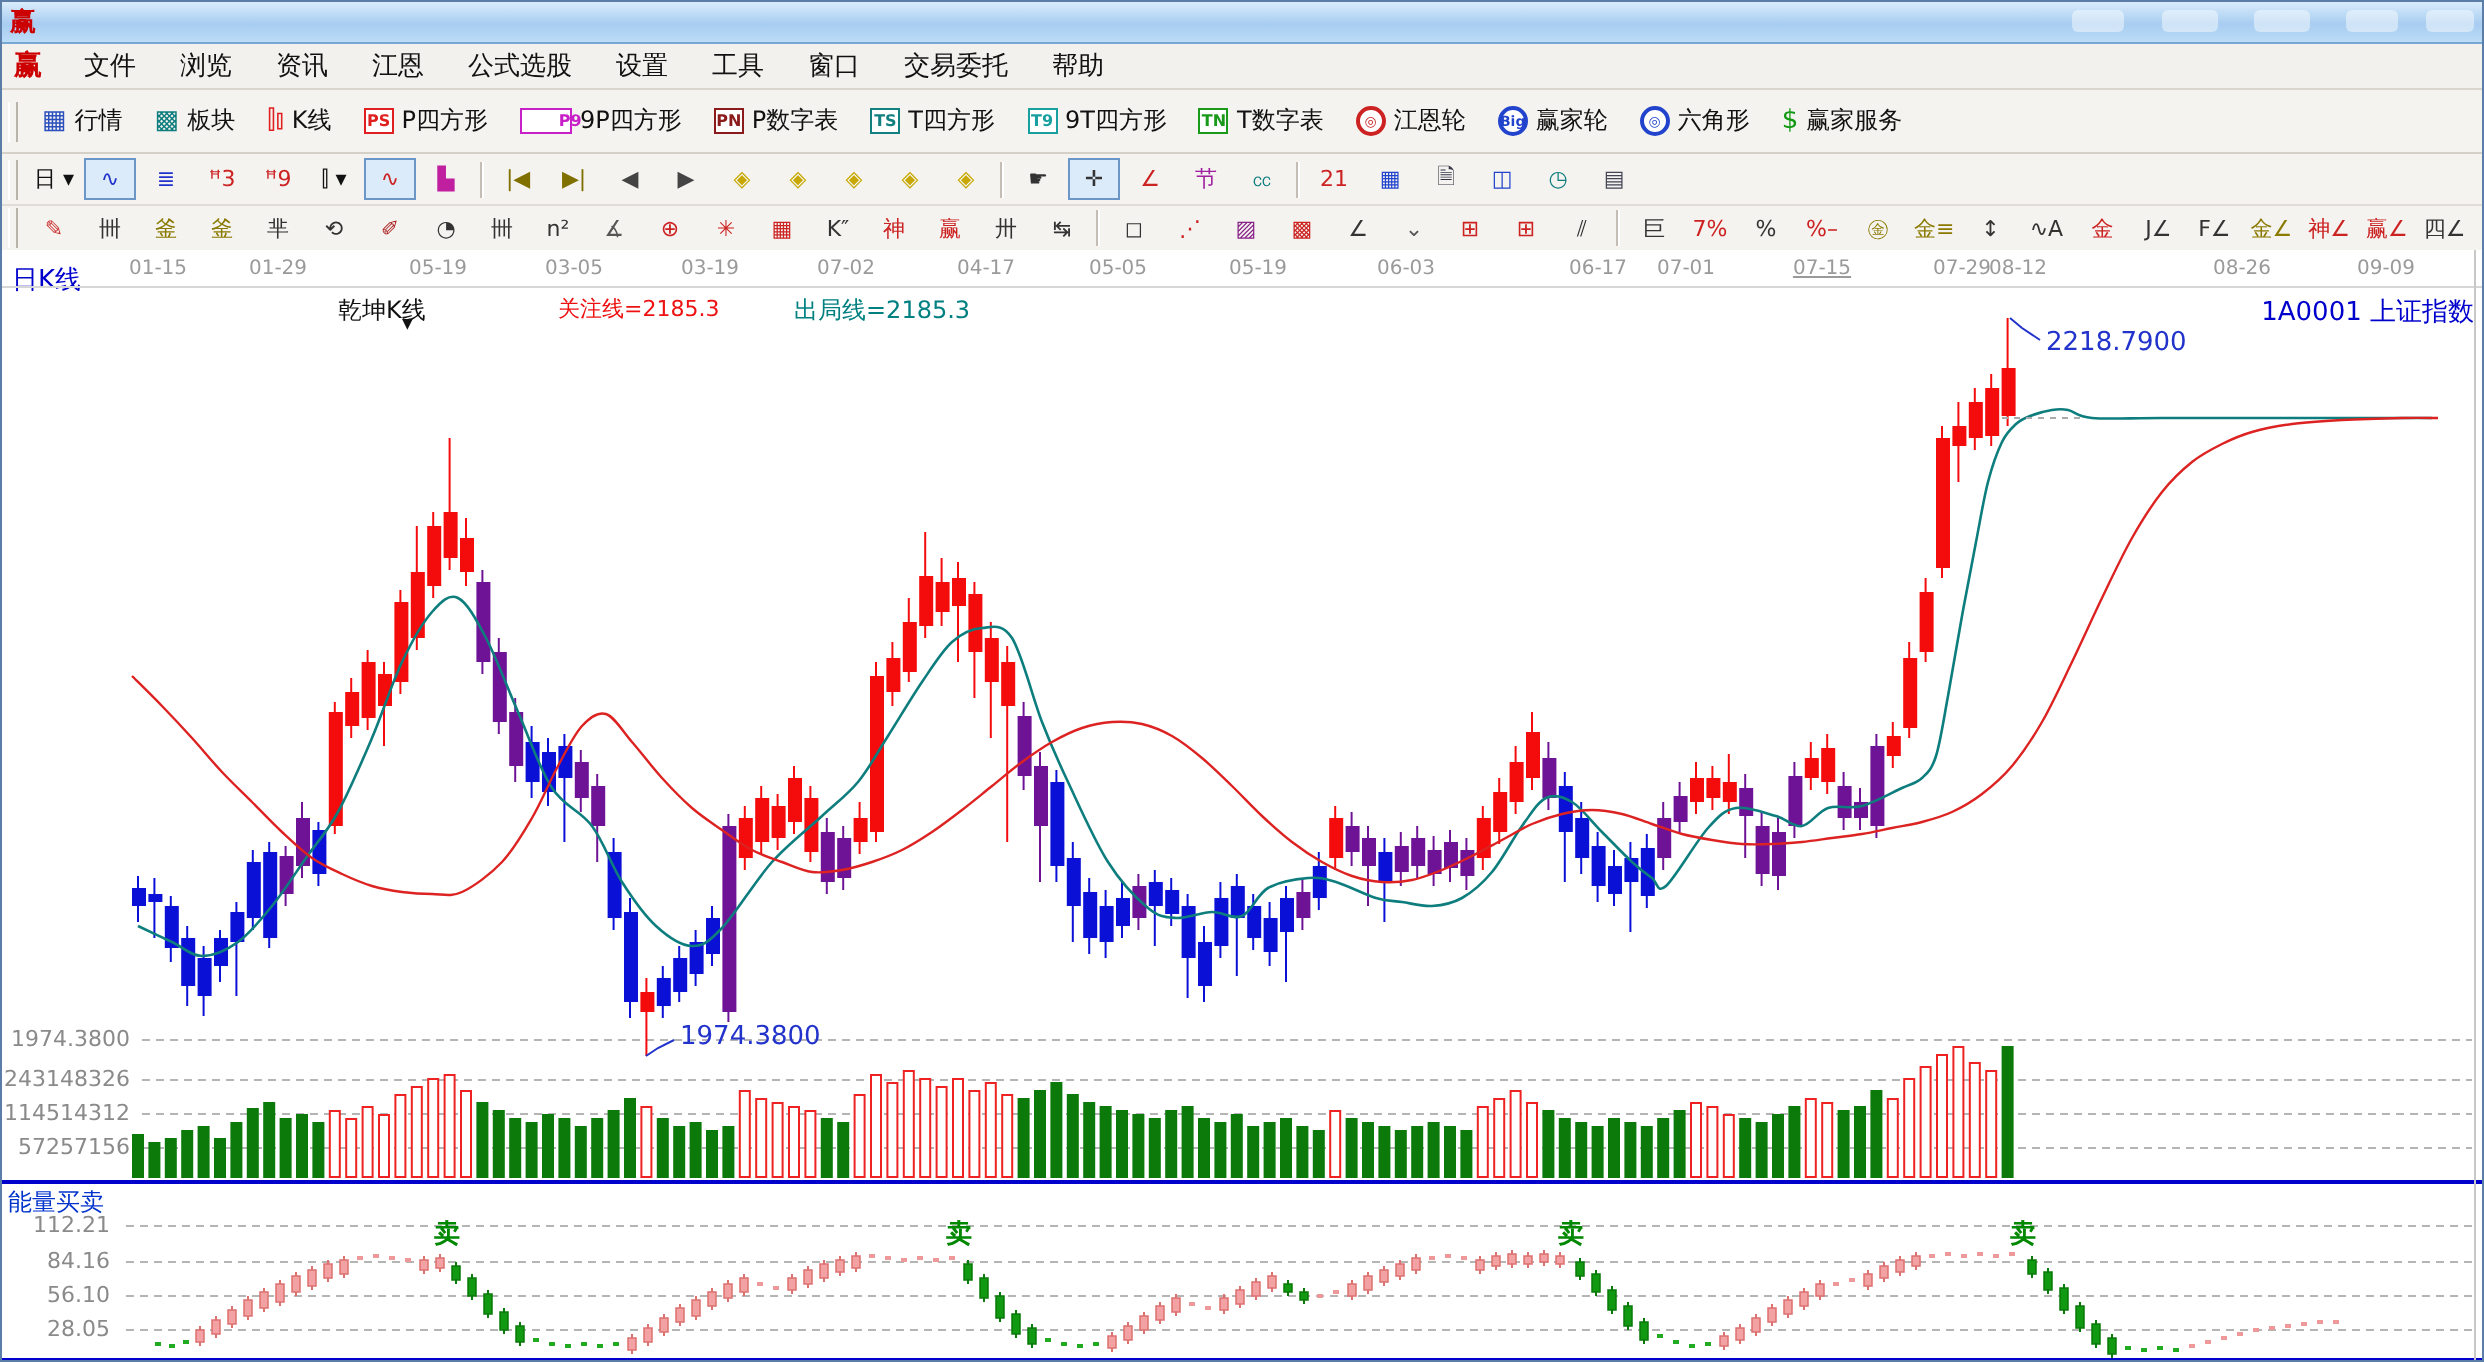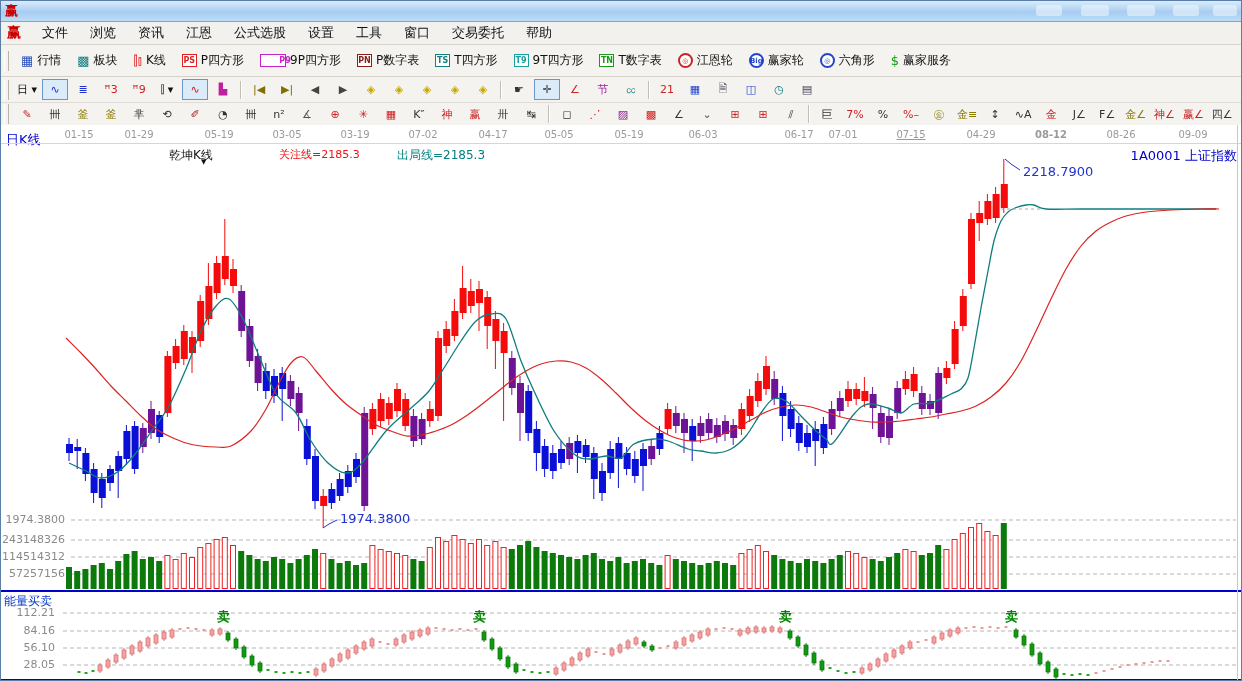"04-29" span.date-lbl { text: 04-29 -> 07-29 }
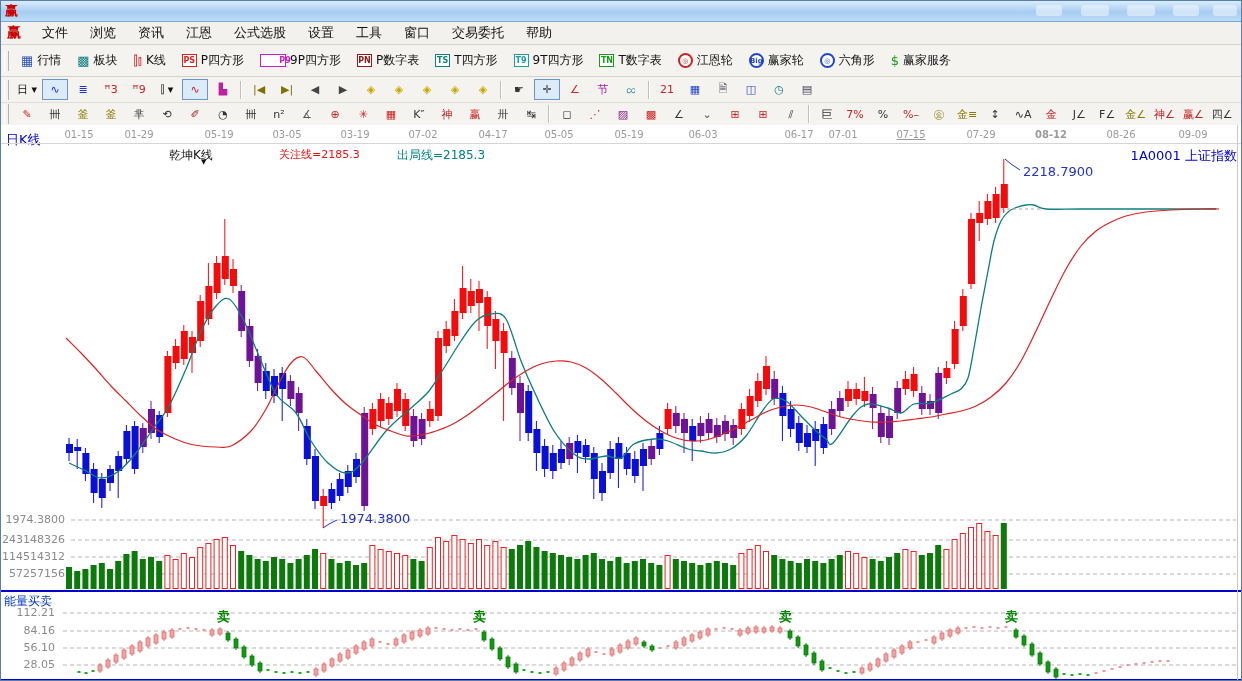"08-12" span.date-lbl { font-weight: bold -> none; left: 1050px -> 1008px }
